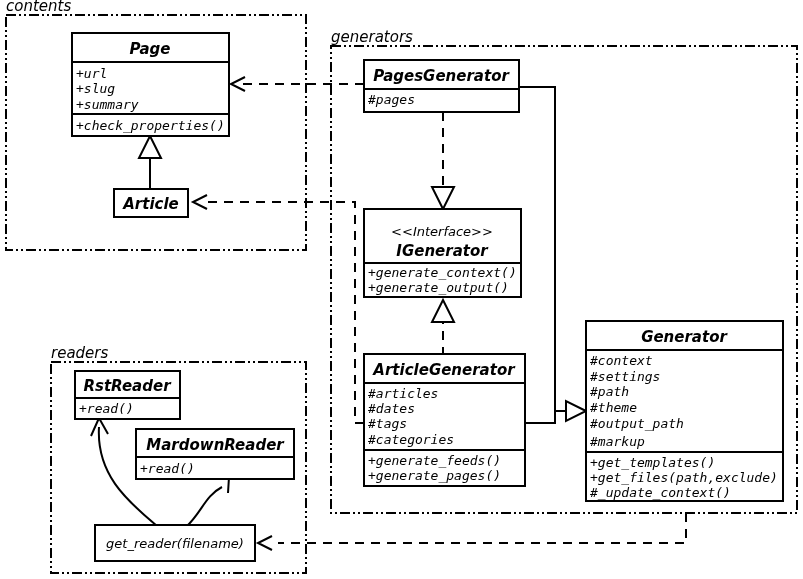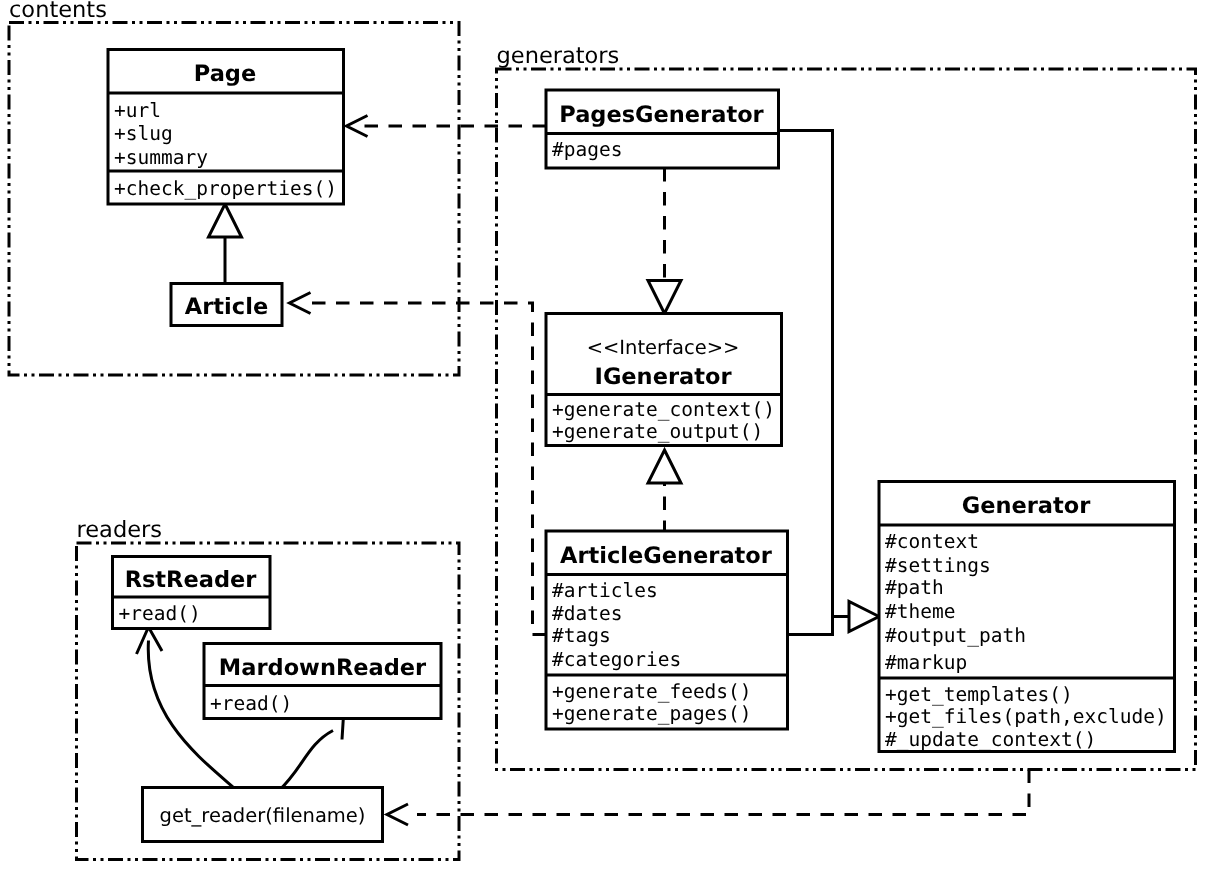"contents" #diagram-root { font-style: none -> italic }
